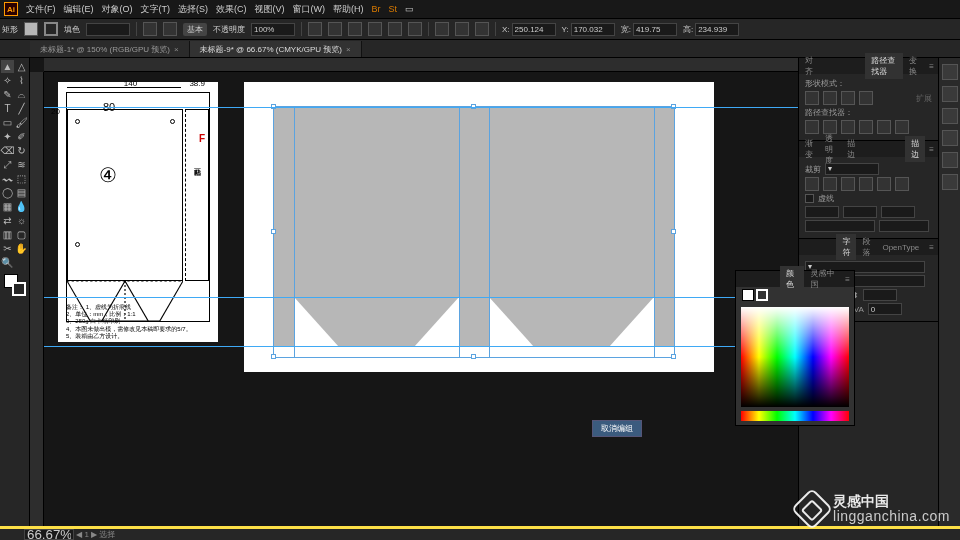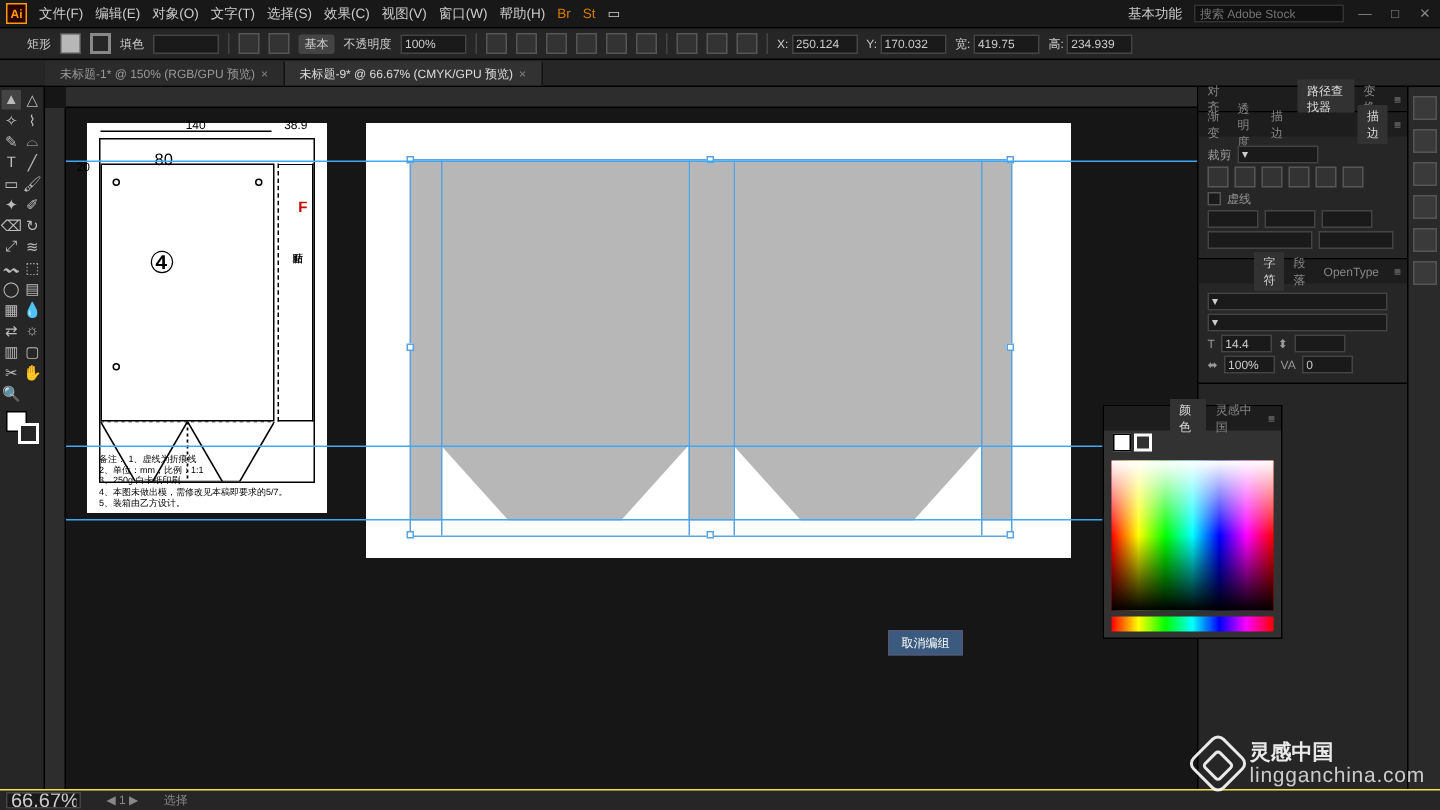"基本功能" div.right { html: <div> <div>基本功能</div> <input> <div>—</div> <div>□</div> <div>✕</div> </div> -> none }
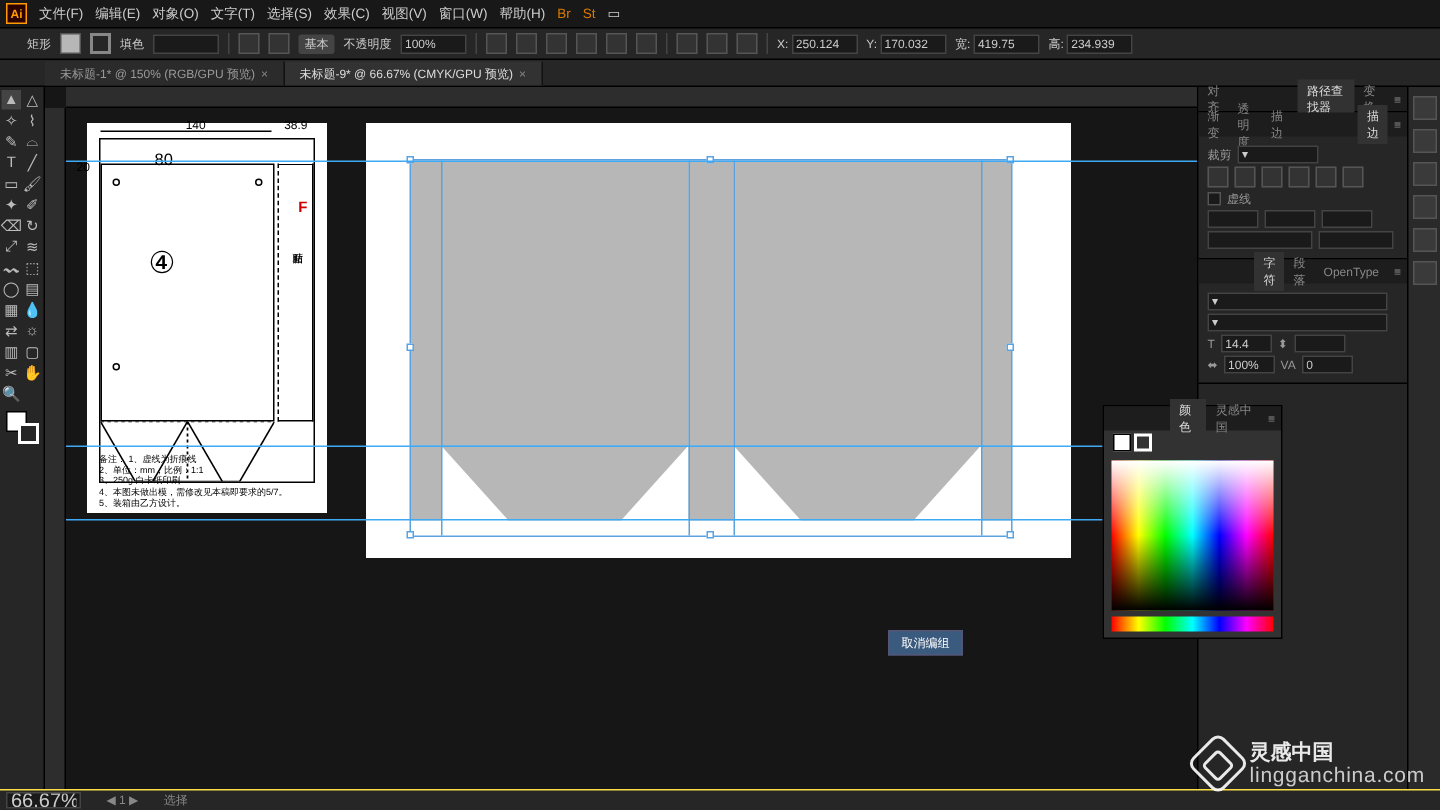"矩形" .controlbar { padding: 0 18px -> 0 2px }
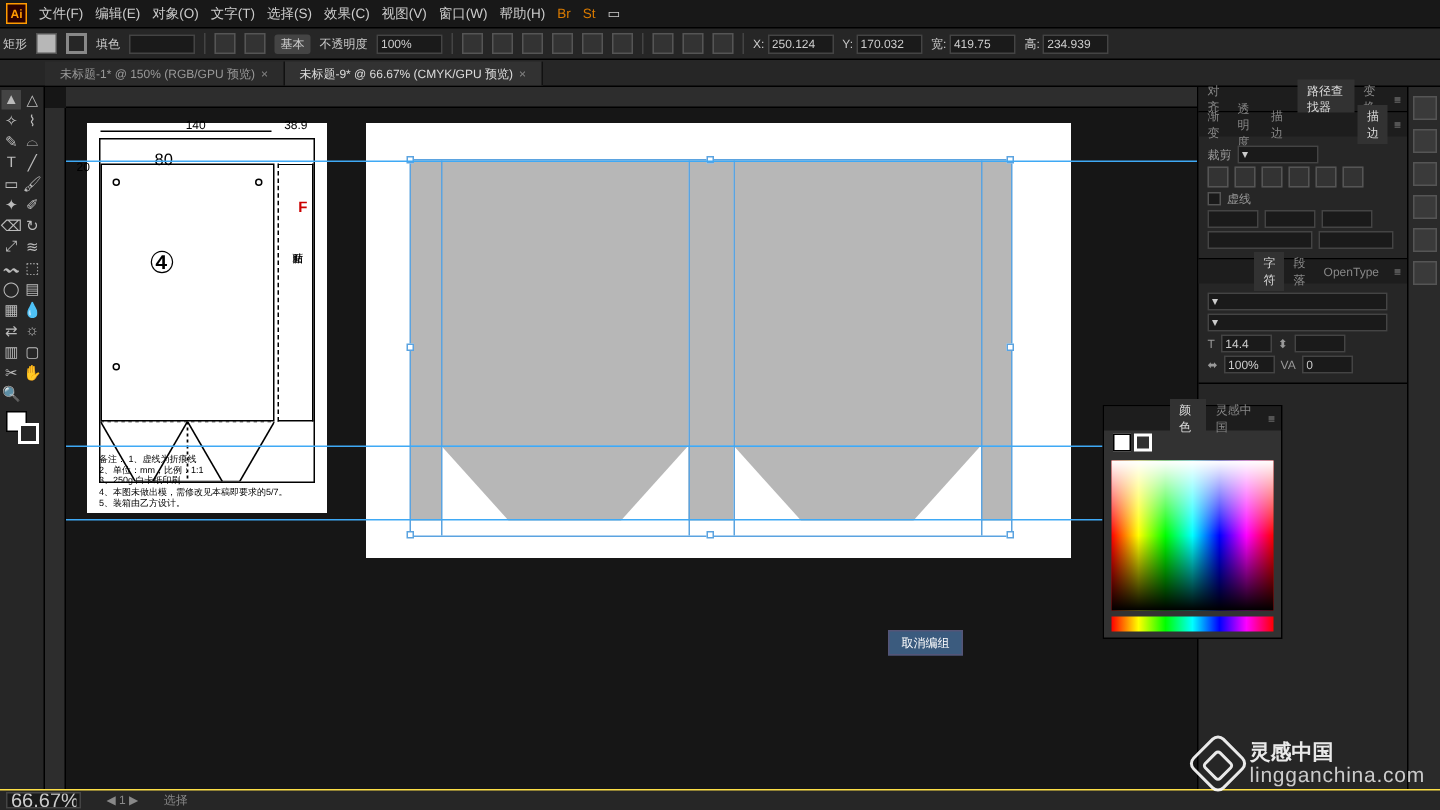"形状模式：" div.panel-body { html: none -> <div> <div>形状模式：</div> <div> <div></div> <div></div> <div></div> <div></div> <span>扩展</span> </div> <div>路径查找器：</div> <div> <div></div> <div></div> <div></div> <div></div> <div></div> <div></div> </div> </div> }
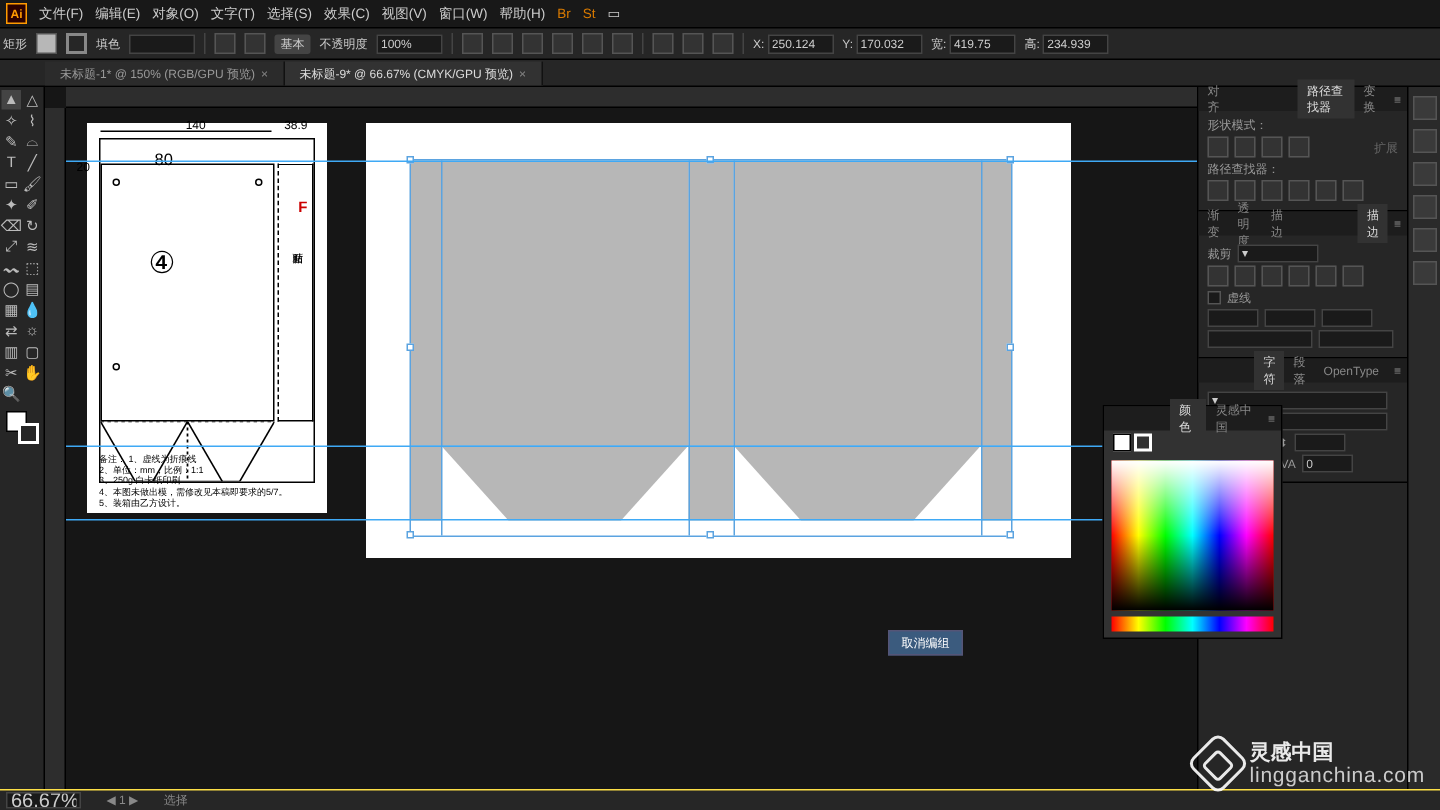"66.67%" .statusbar { border-top: 1px solid #fde047 -> 3px solid #fde047; gap: 17px -> 2px; padding: 0 4px -> 0 24px }
